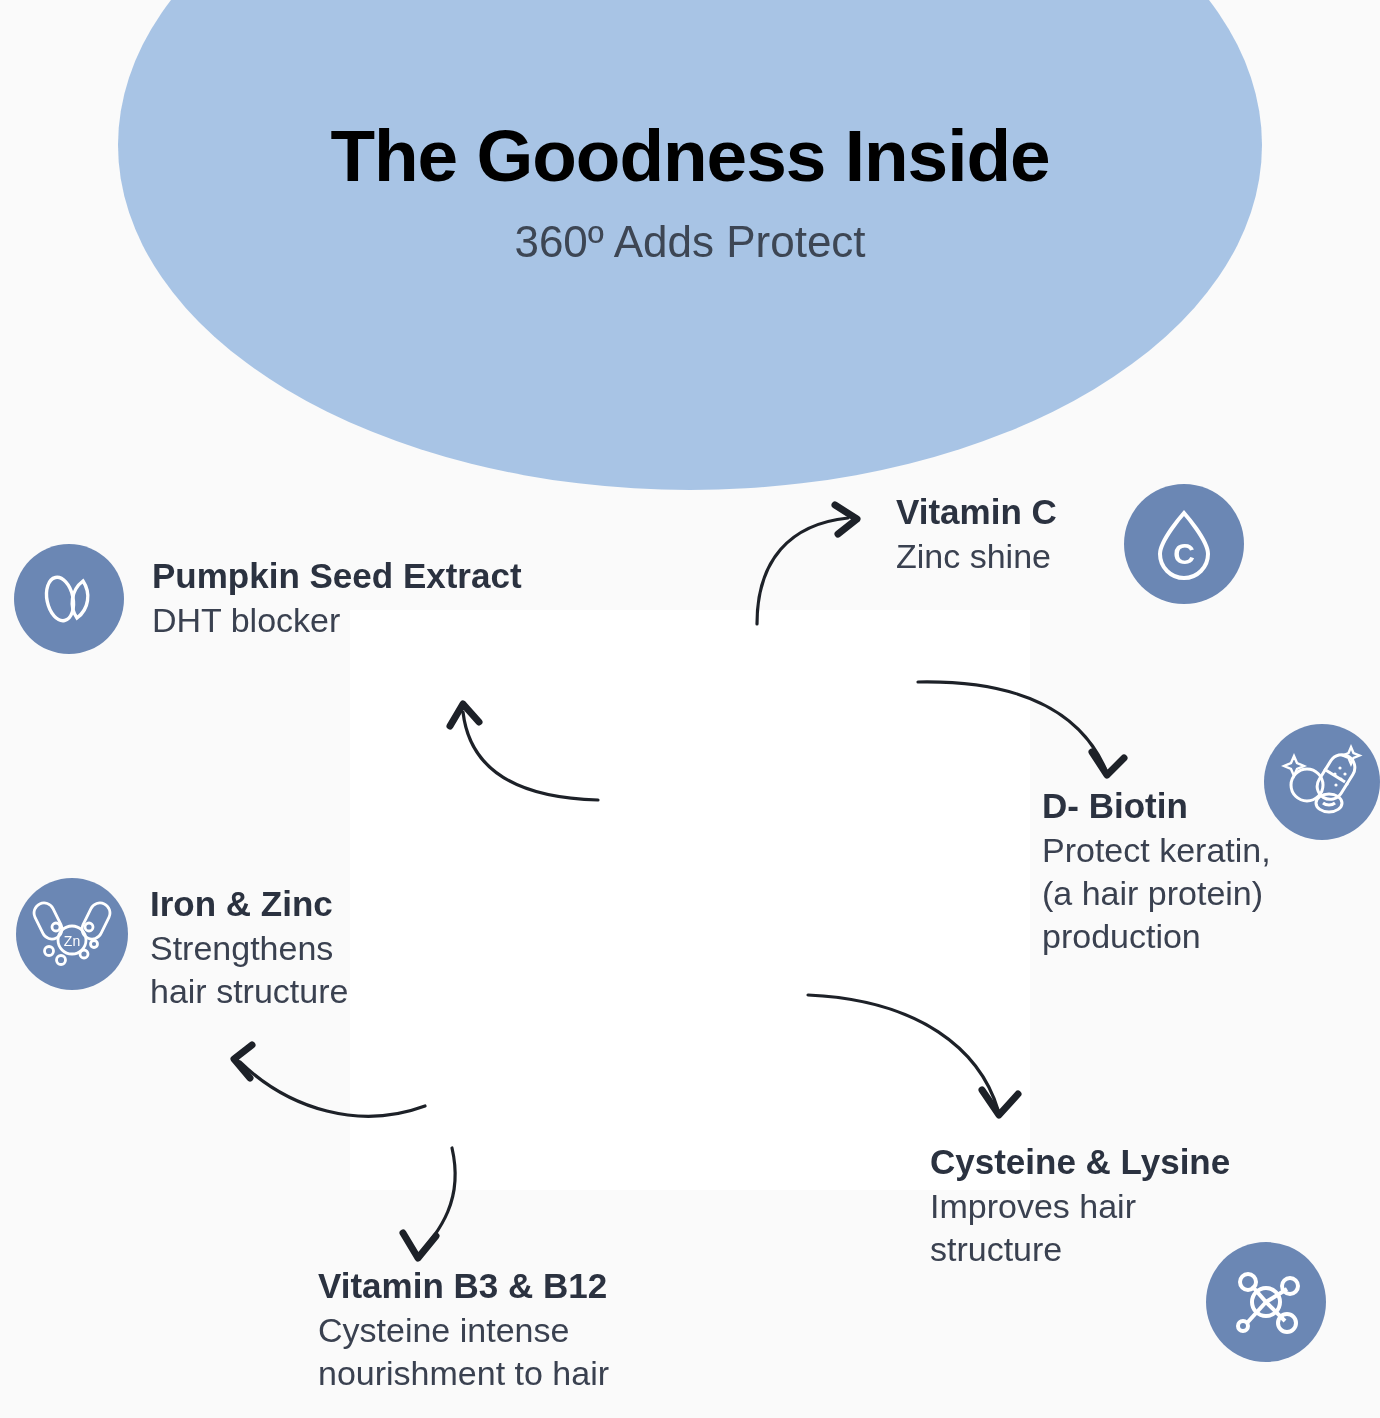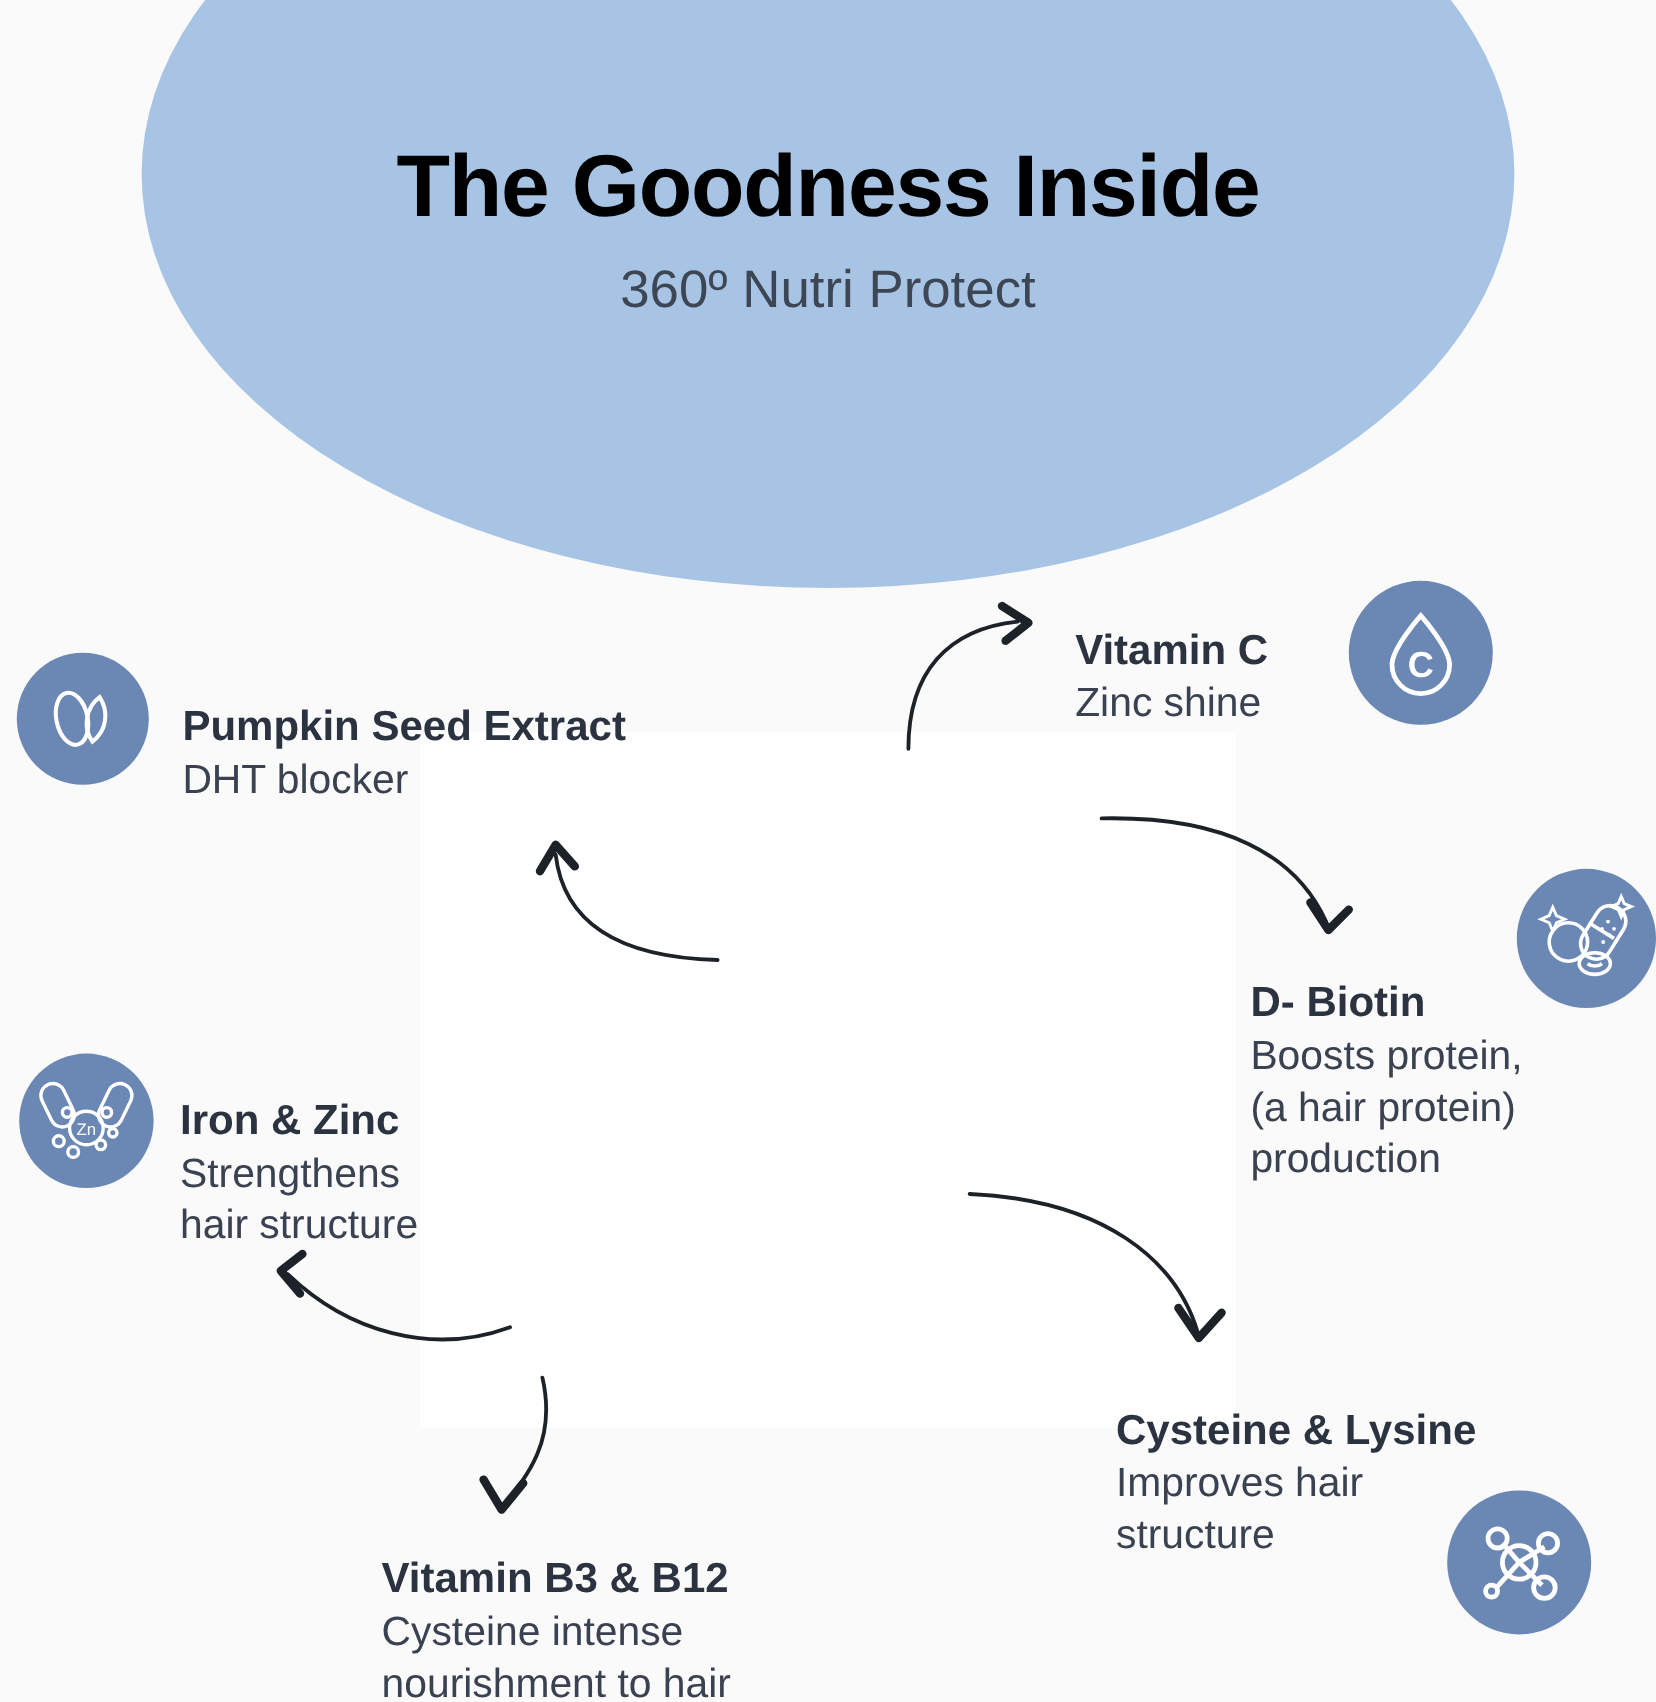"360º Nutri Protect" p.subtitle { text: Nutri -> Adds }
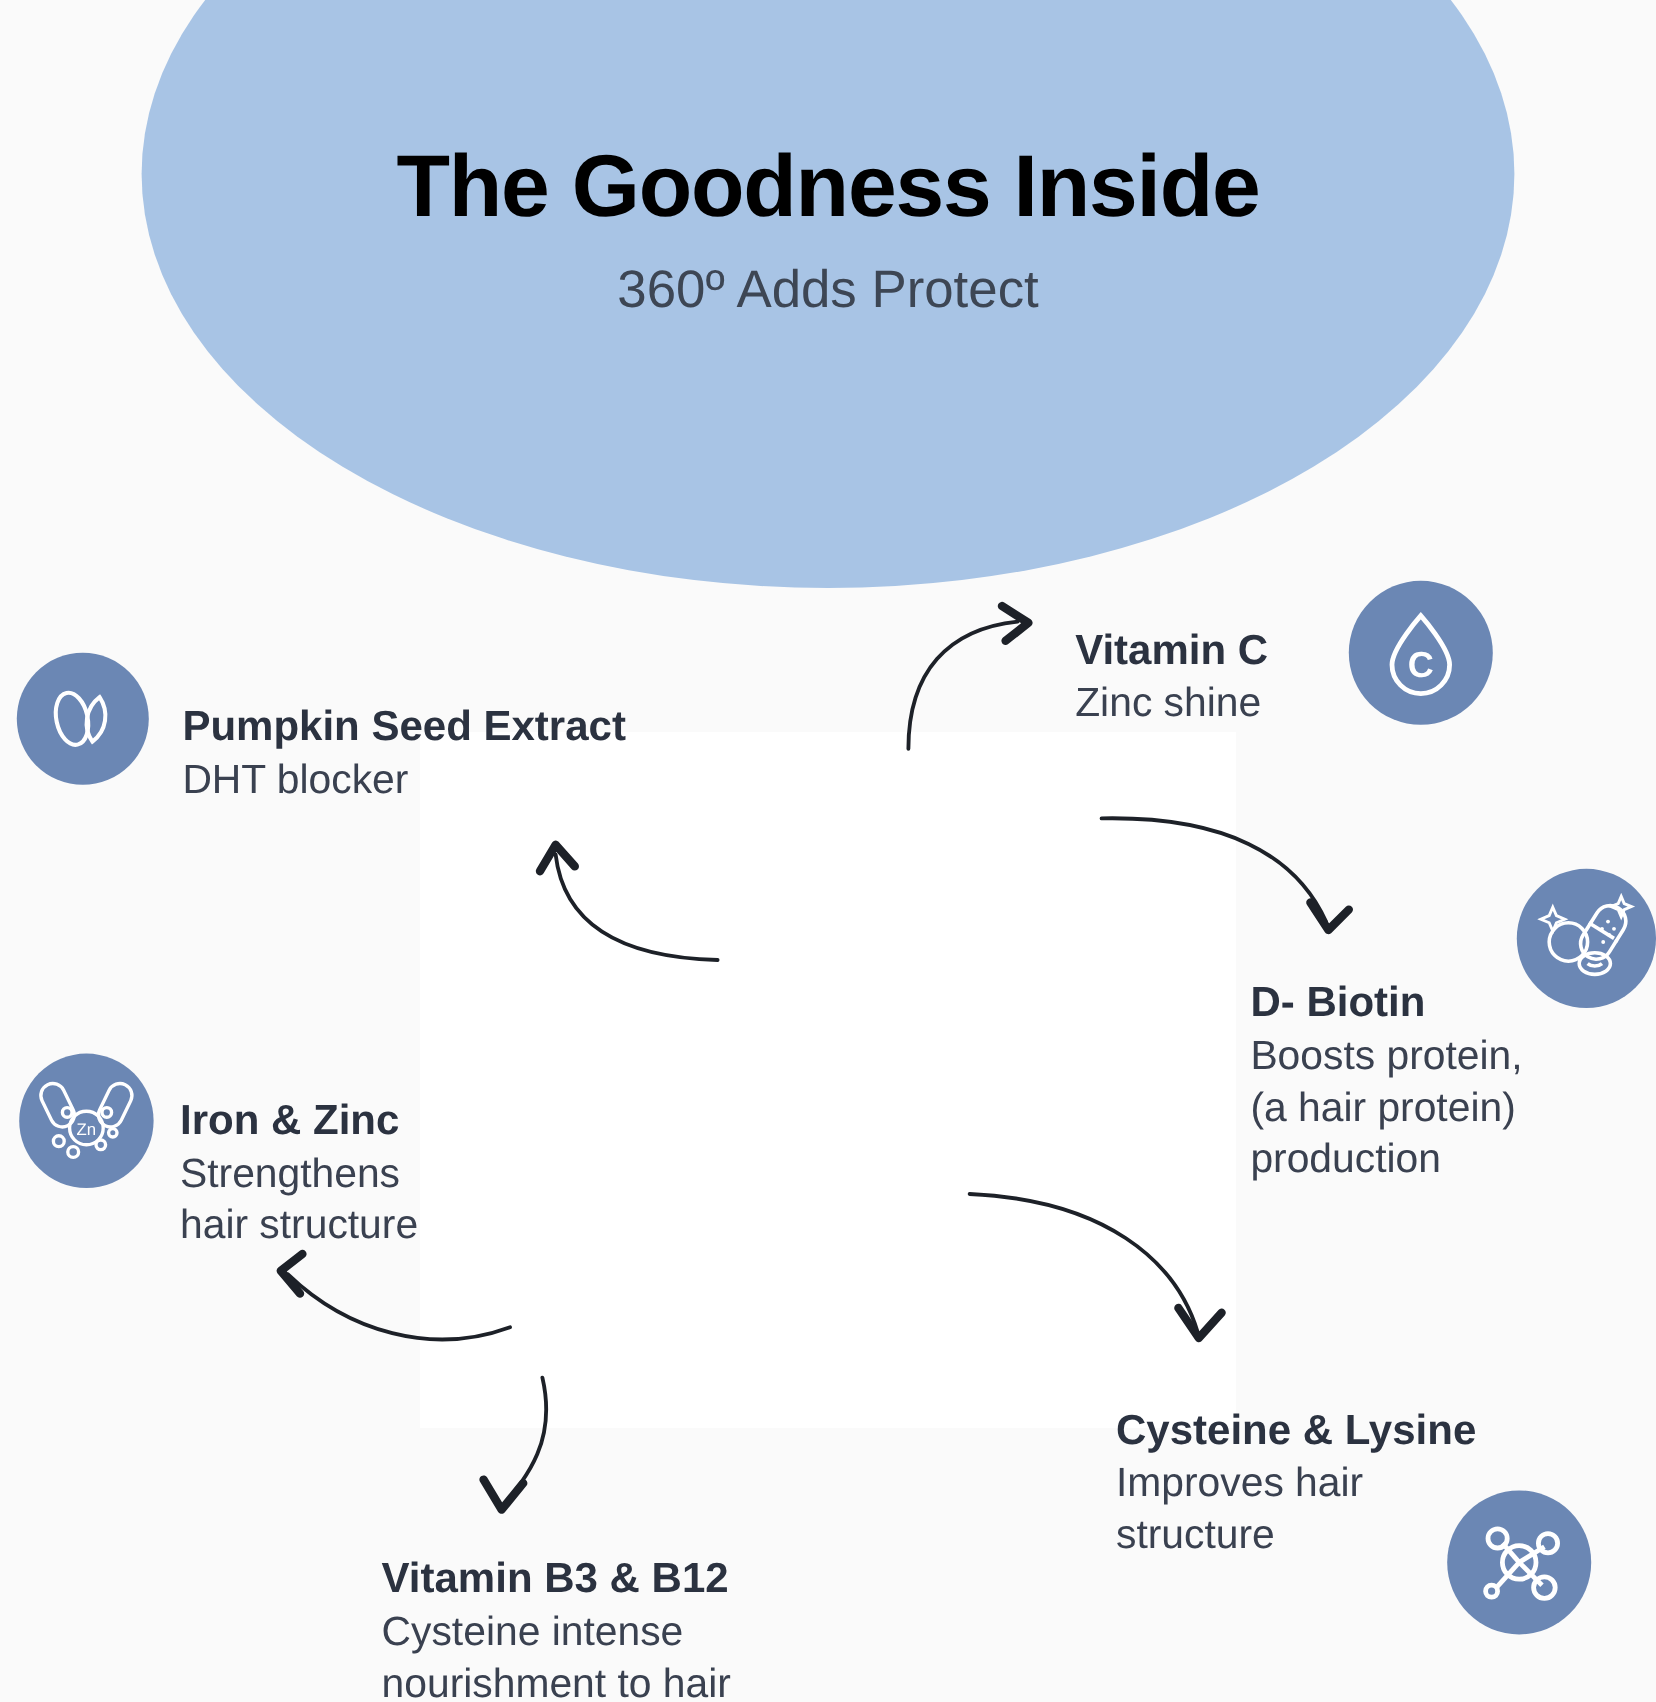"Vitamin C" .feat { margin-top: 30px -> none }
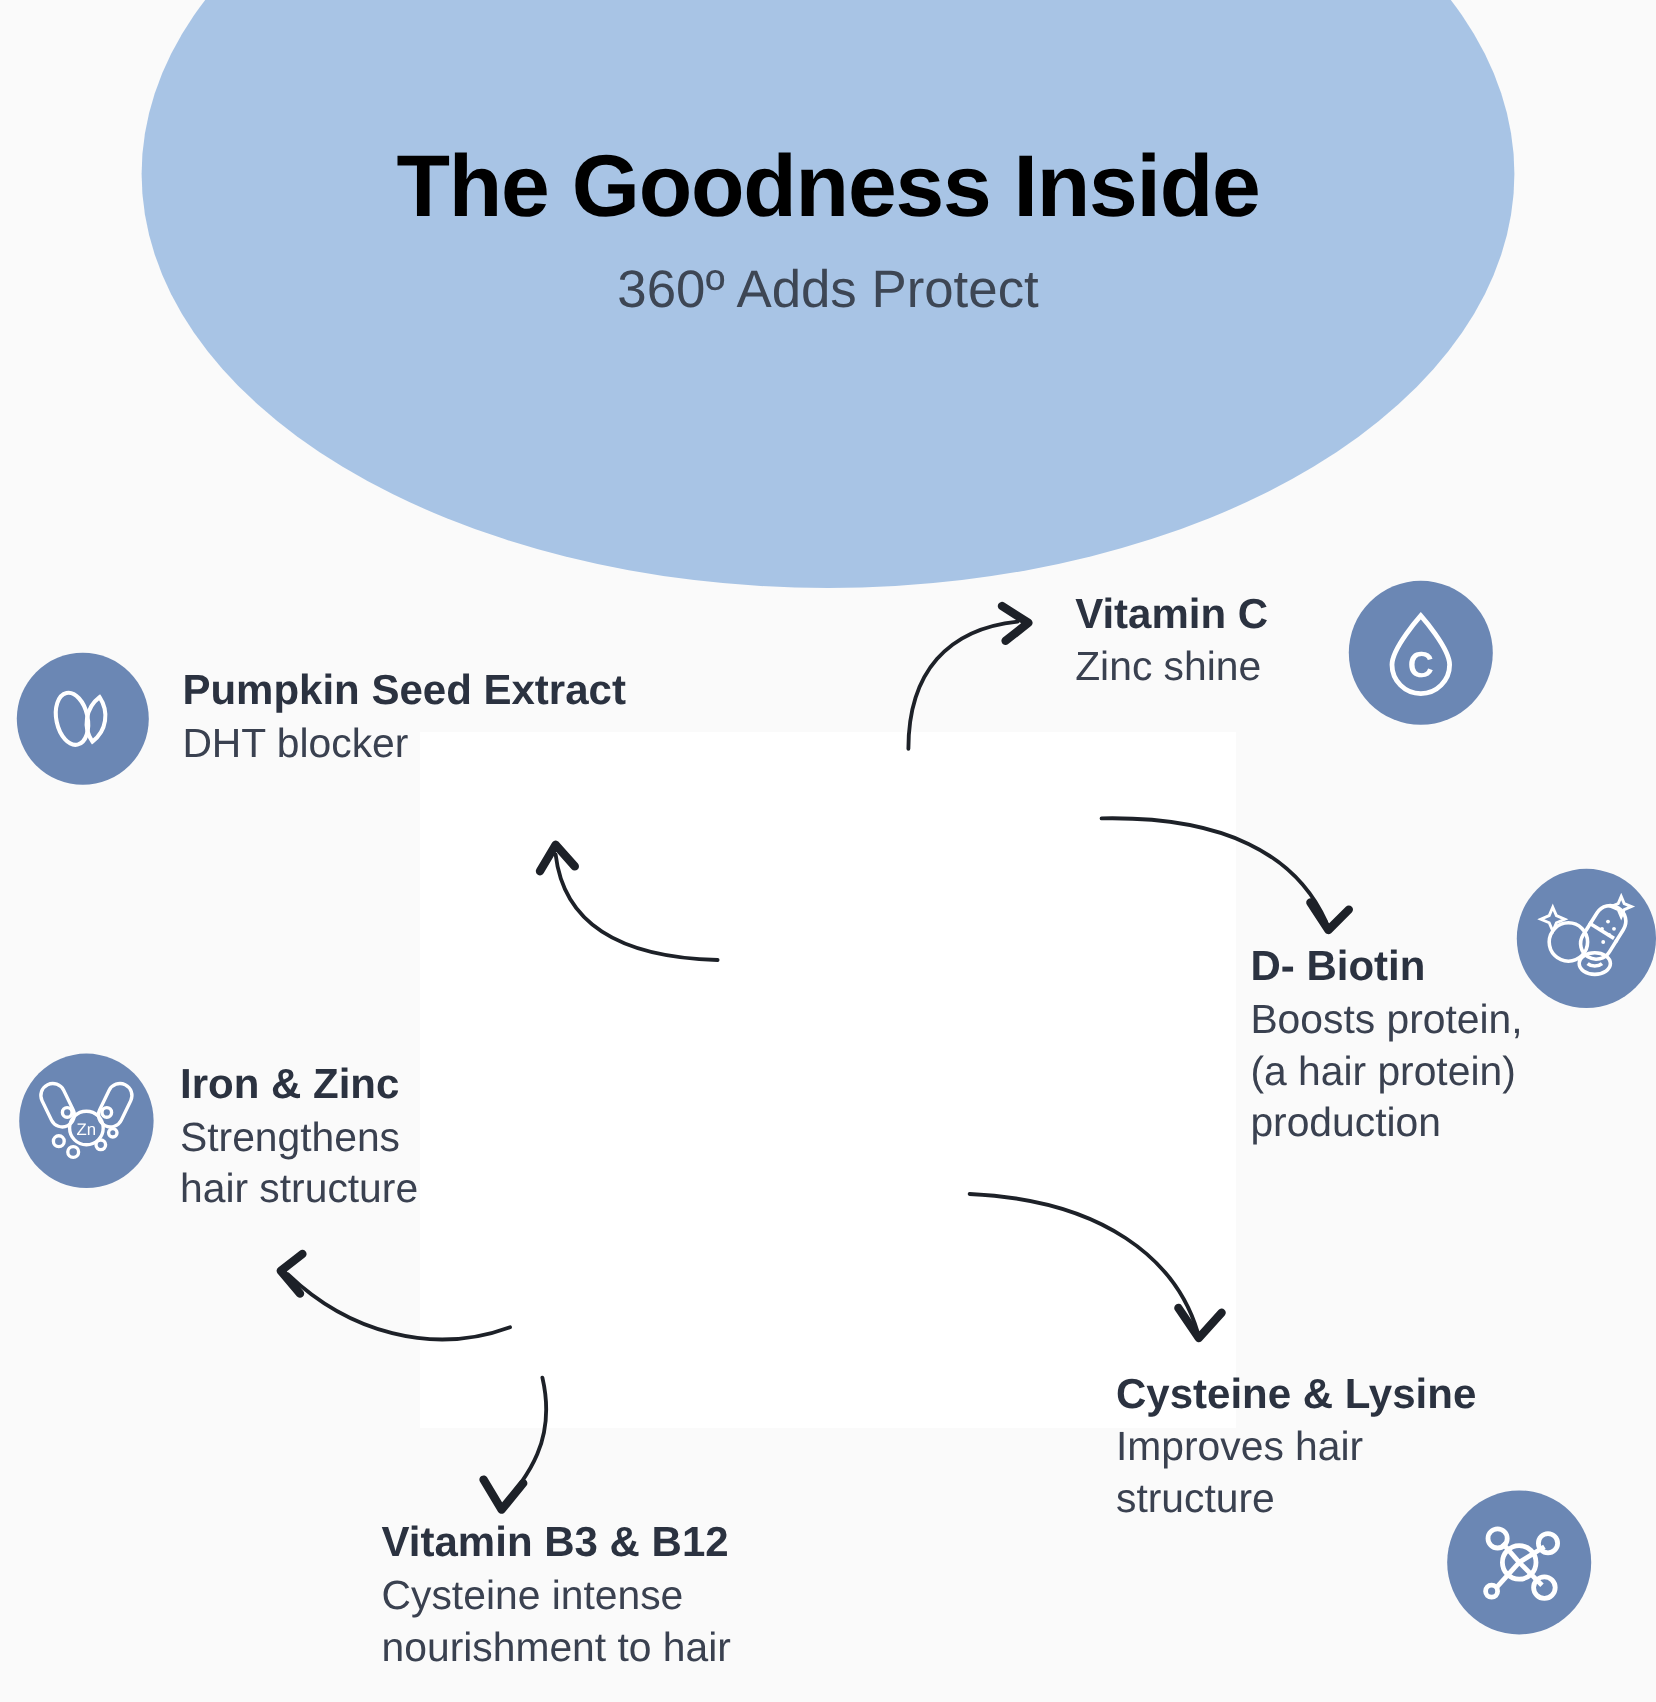"Boosts protein," p.desc { text: Boosts protein -> Protect keratin }
